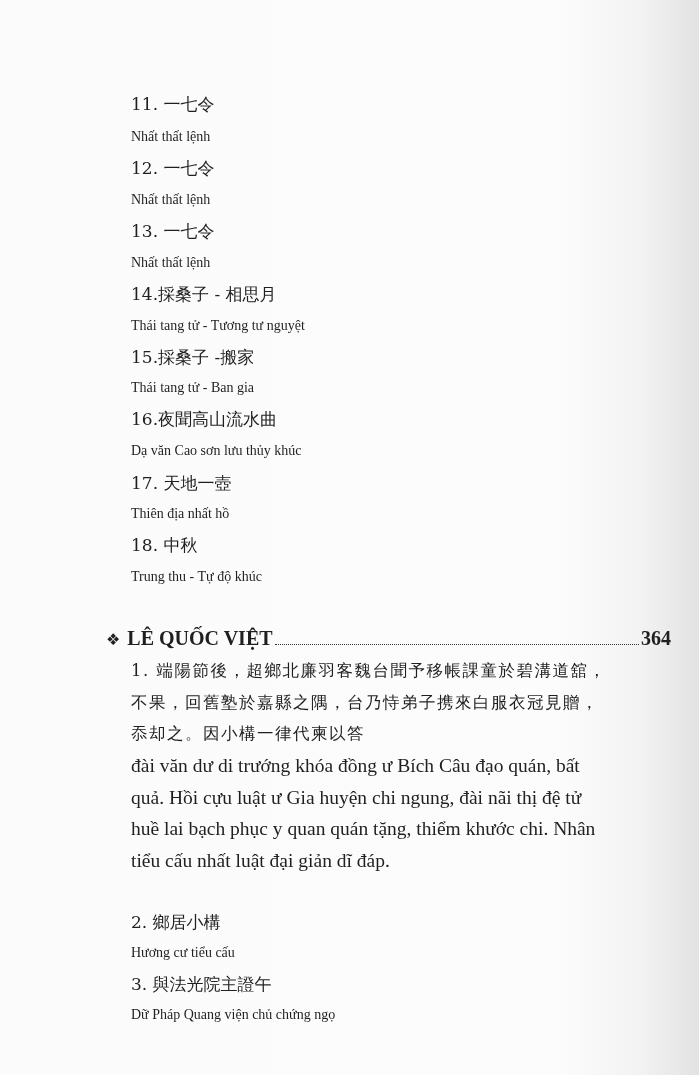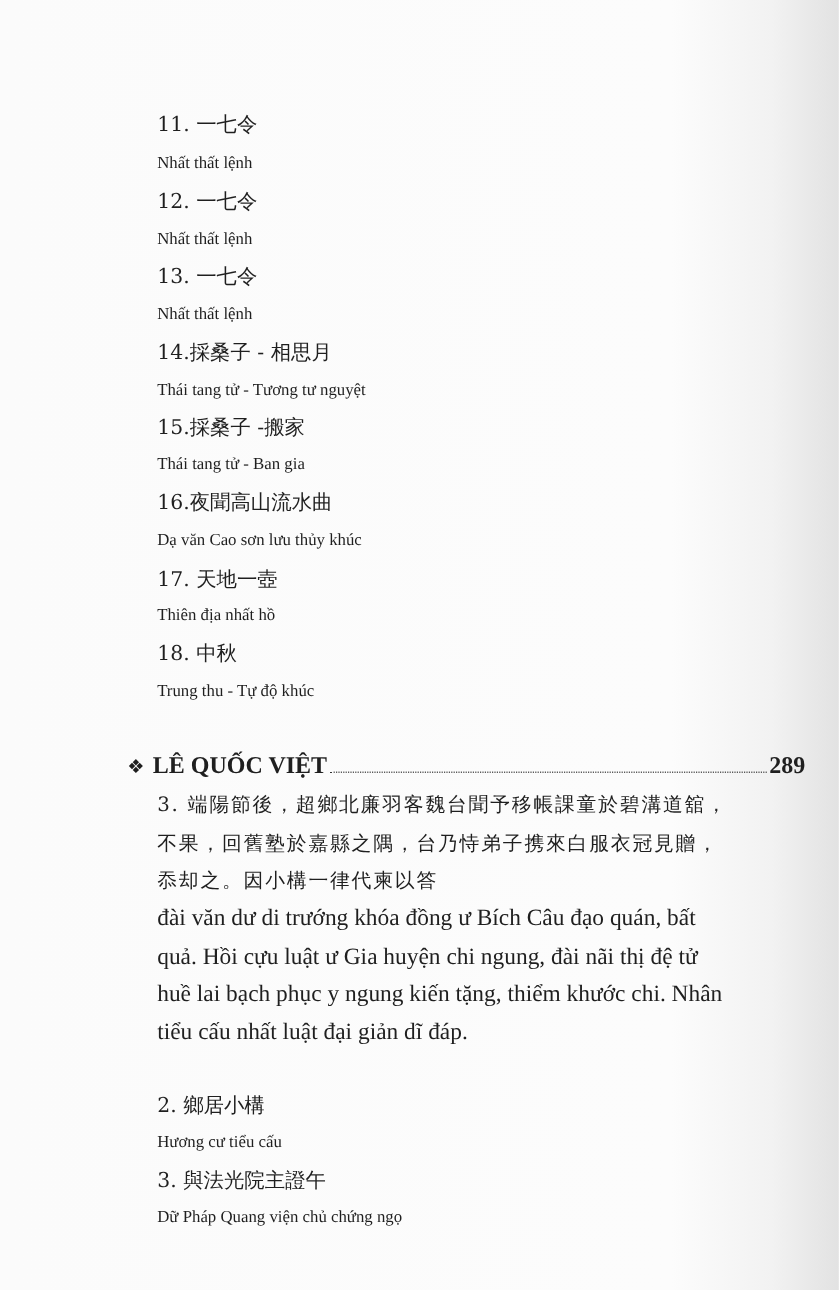"289" span { text: 289 -> 364 }
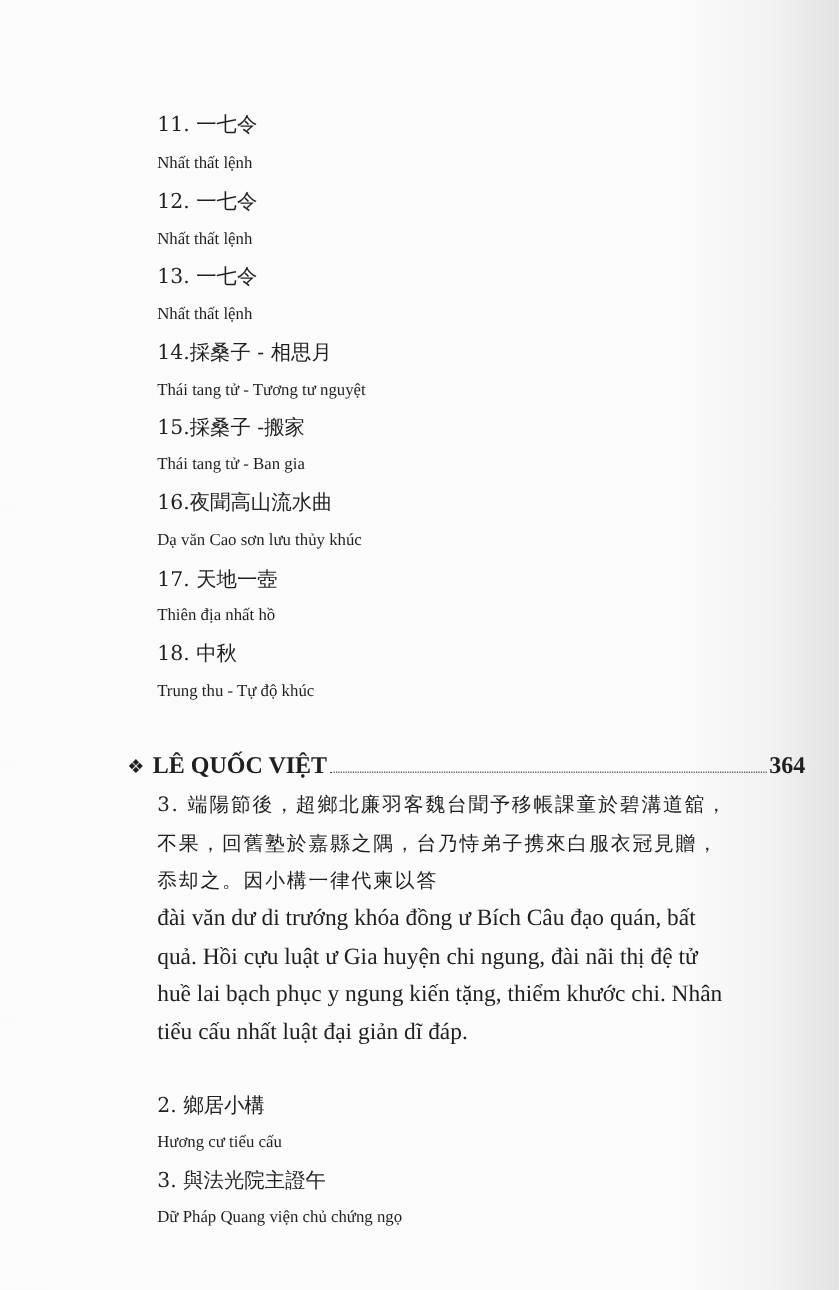"3. 端陽節後，超鄉北廉羽客魏台聞予移帳課童於碧溝道舘，" div { text: 3 -> 1 }
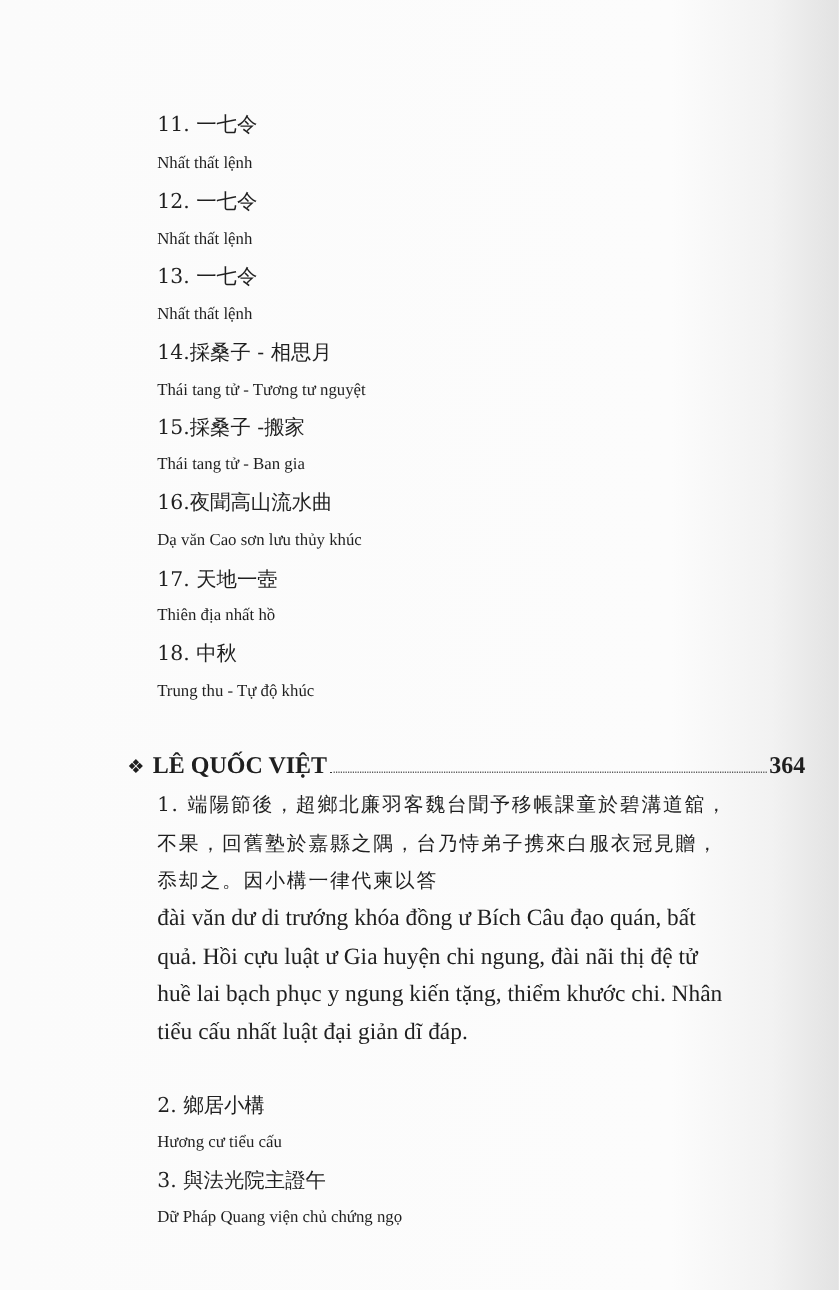"huề lai bạch phục y" div { text: ngung kiến -> quan quán }
